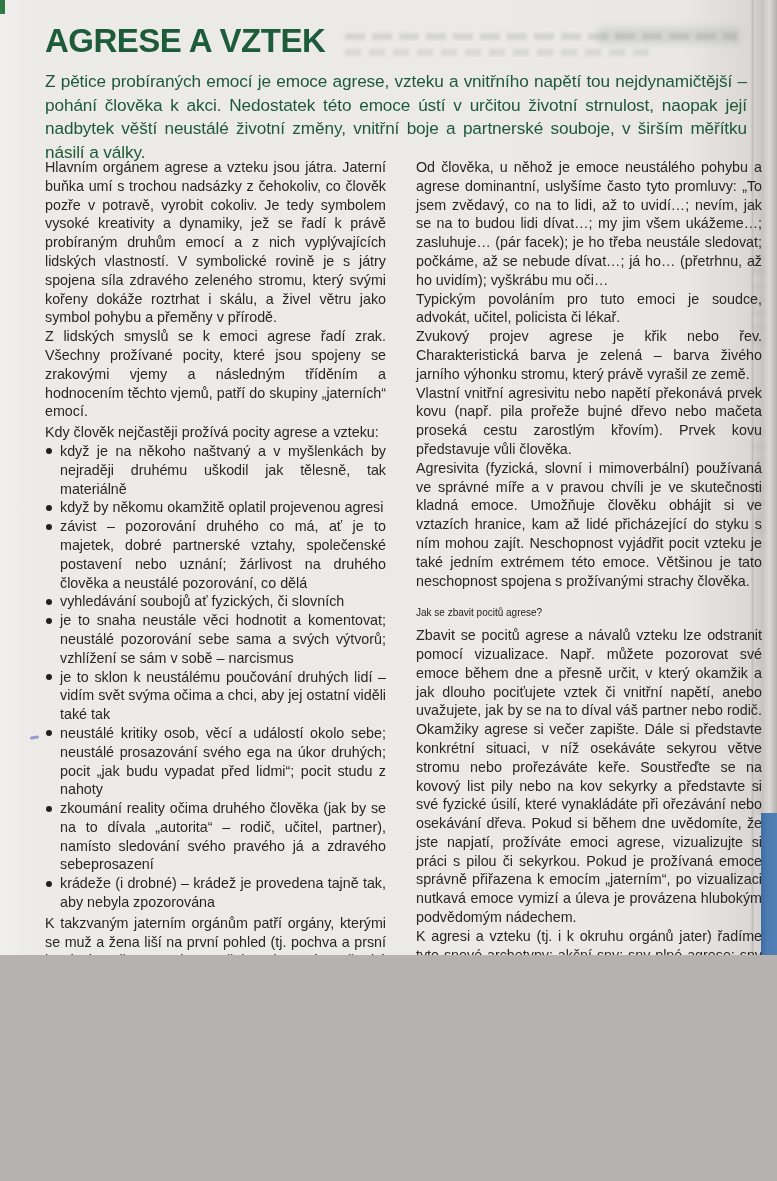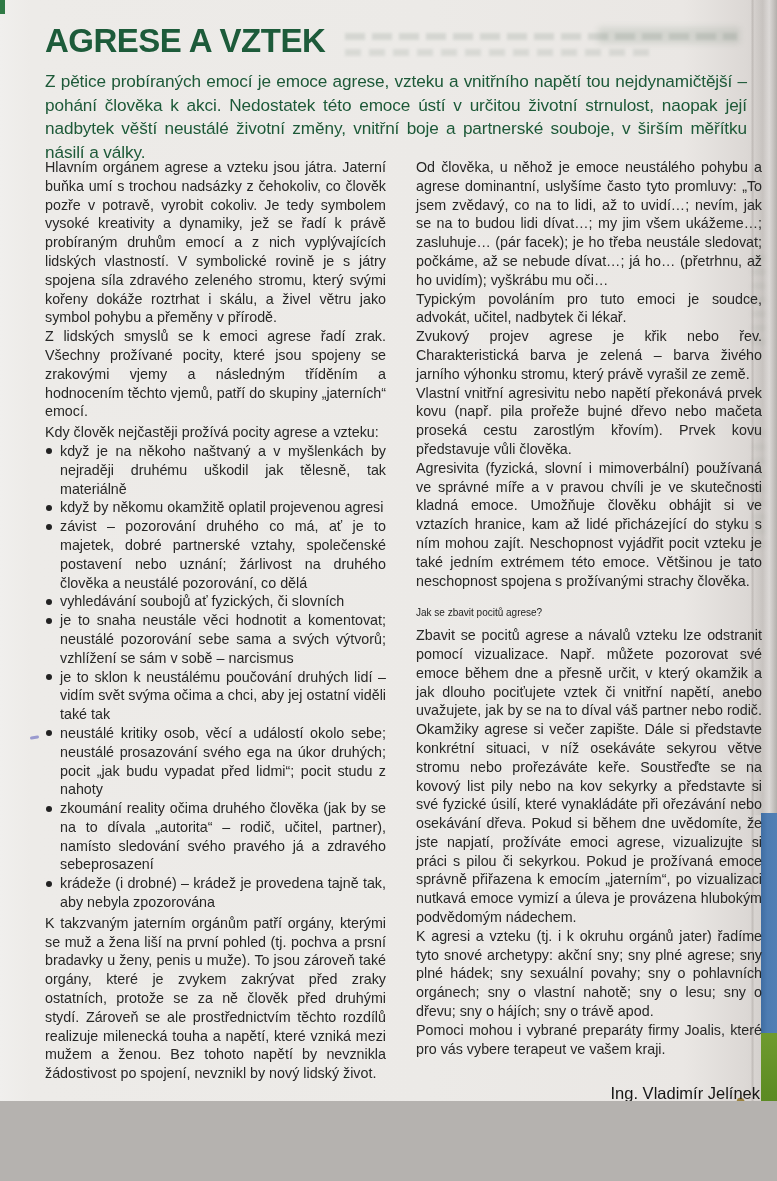"AGRESE A VZTEK" .page { height: 1101px -> 955px }
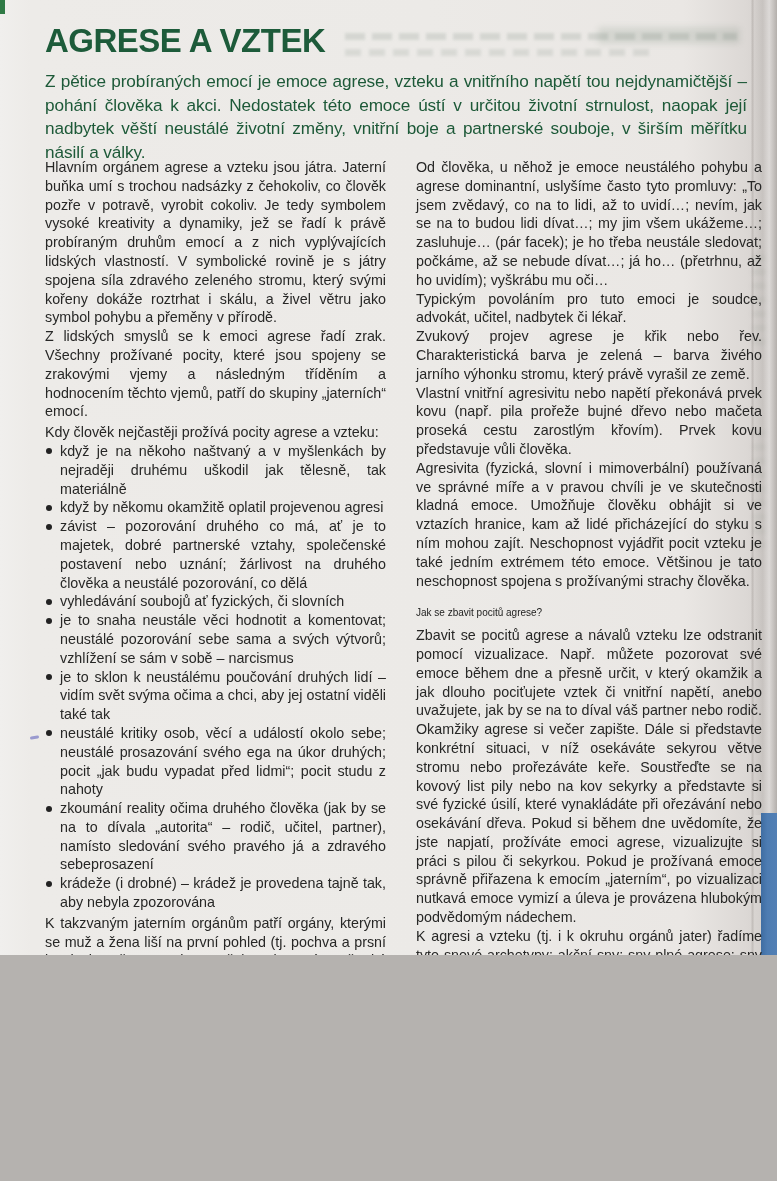"Typickým povoláním pro tuto emoci" p.body-p { text: nadbytek -> policista }
